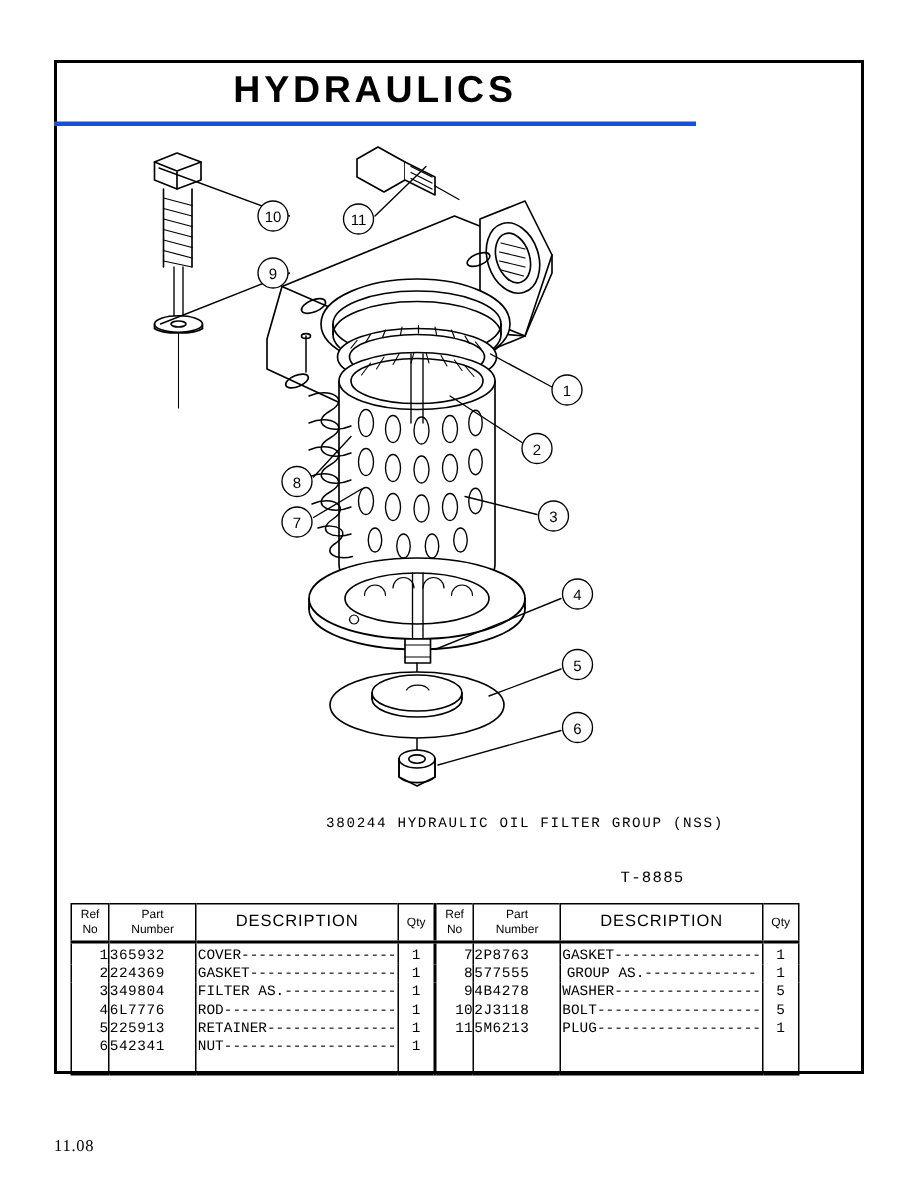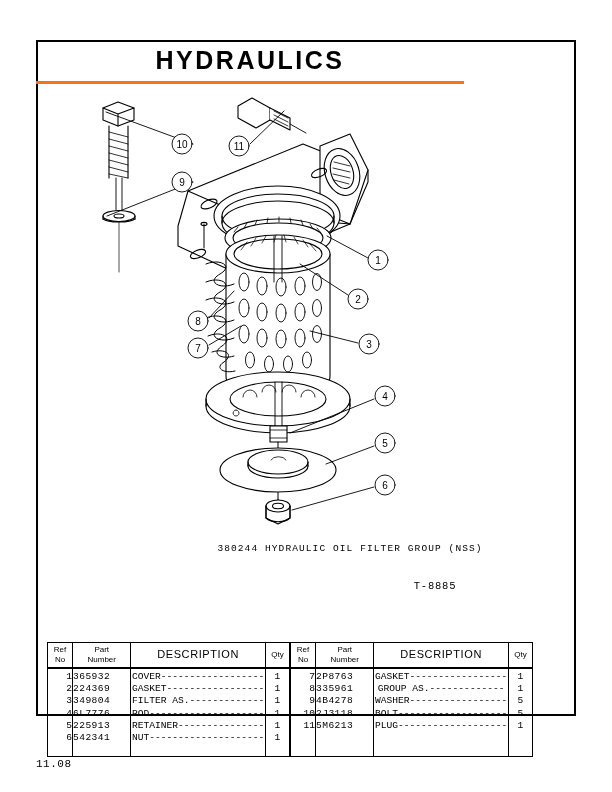"HYDRAULICS" #title-banner { border-bottom: 3px solid #f97316 -> 3px solid #1d4ed8 }
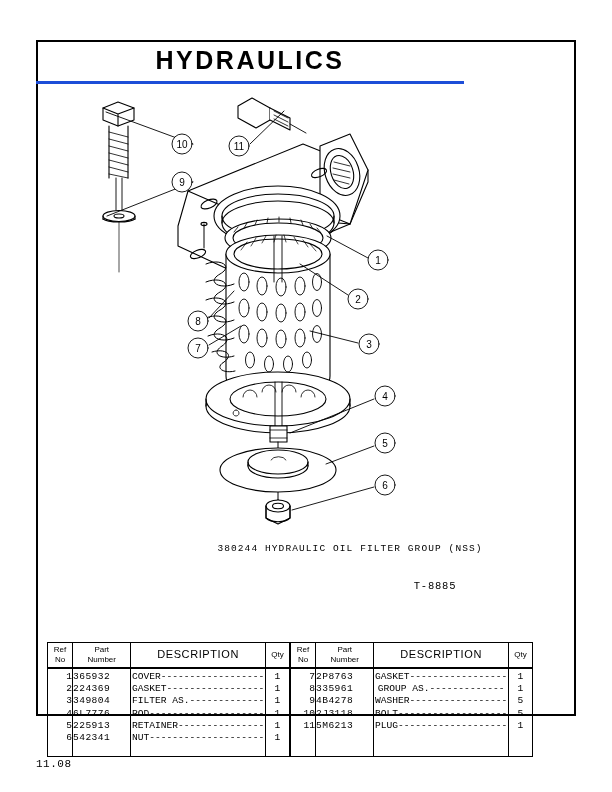"Ref" table.parts { margin-top: 40px -> none }
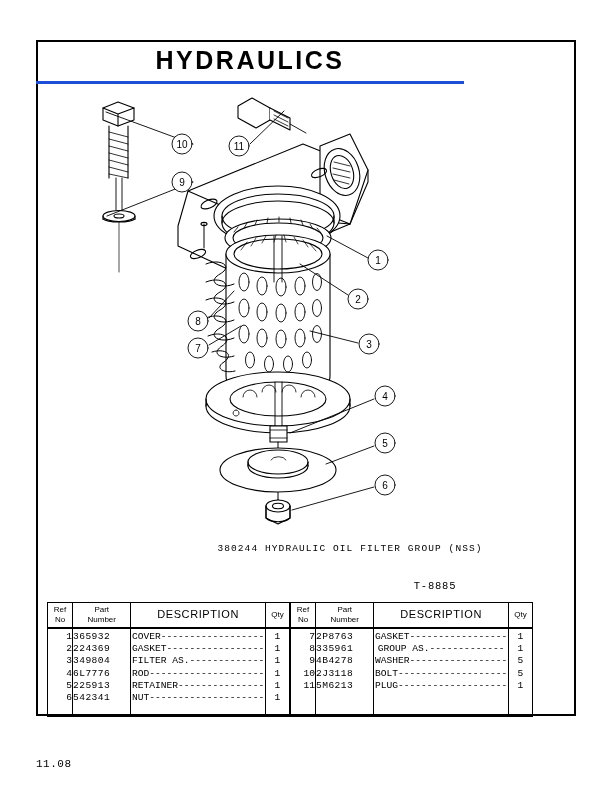"335961" td.c-part { text: 335961 -> 577555 }
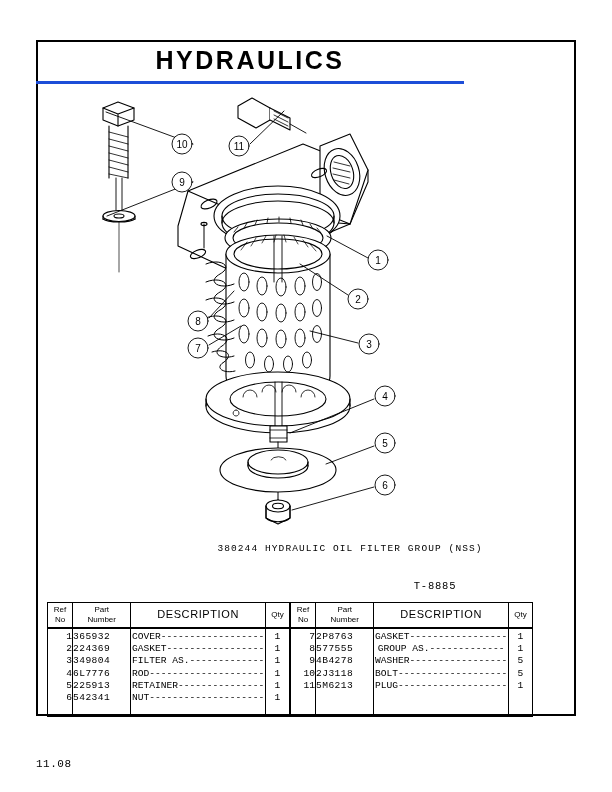"11.08" #page-number { font-family: Liberation Mono, monospace -> Liberation Serif, serif }
